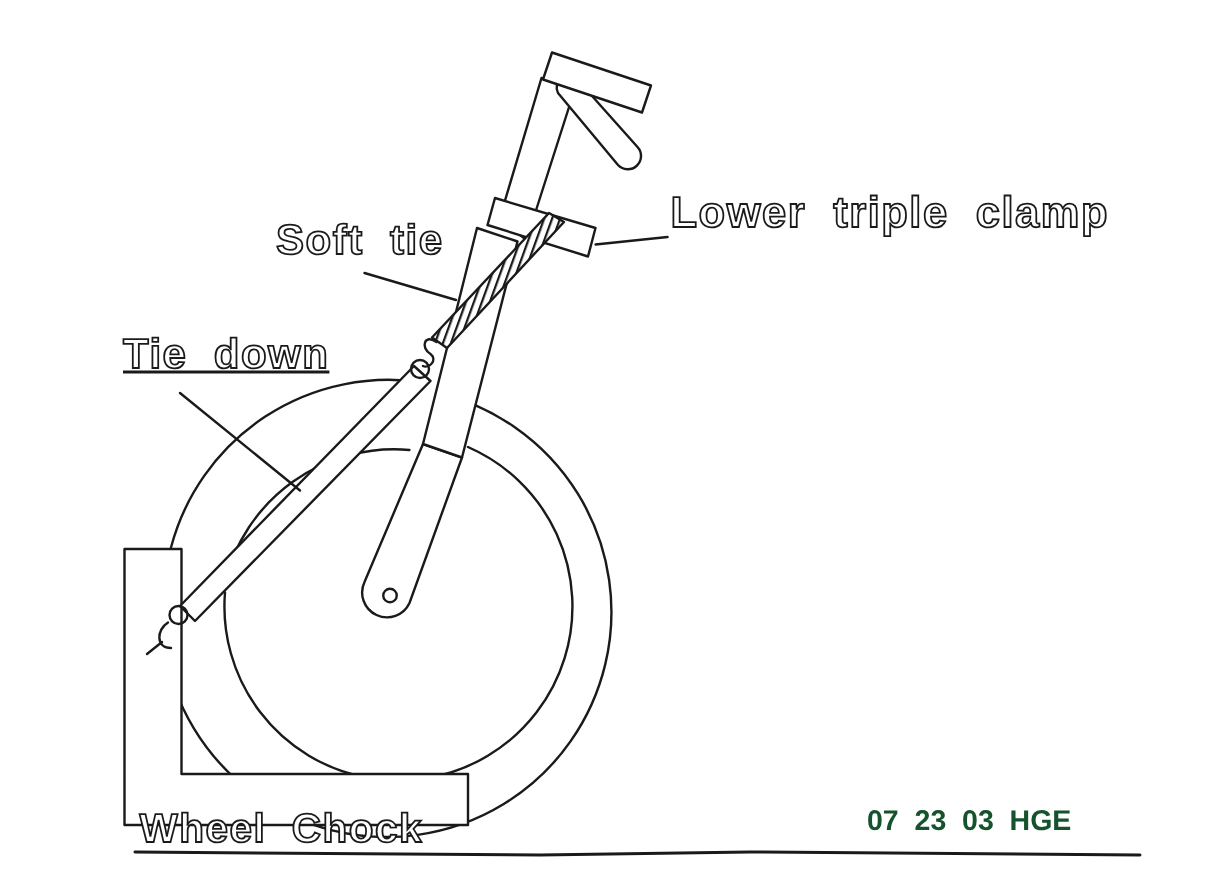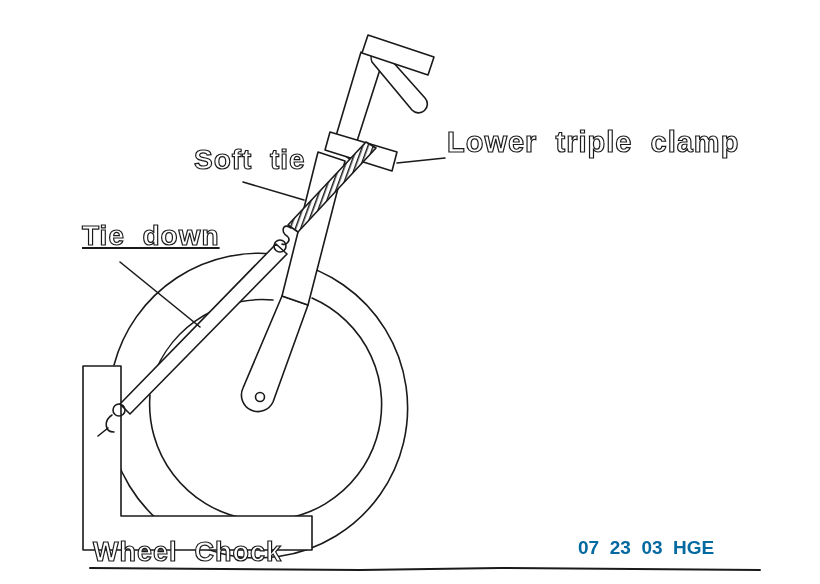"Soft tie" div.label { left: 194px -> 184px }
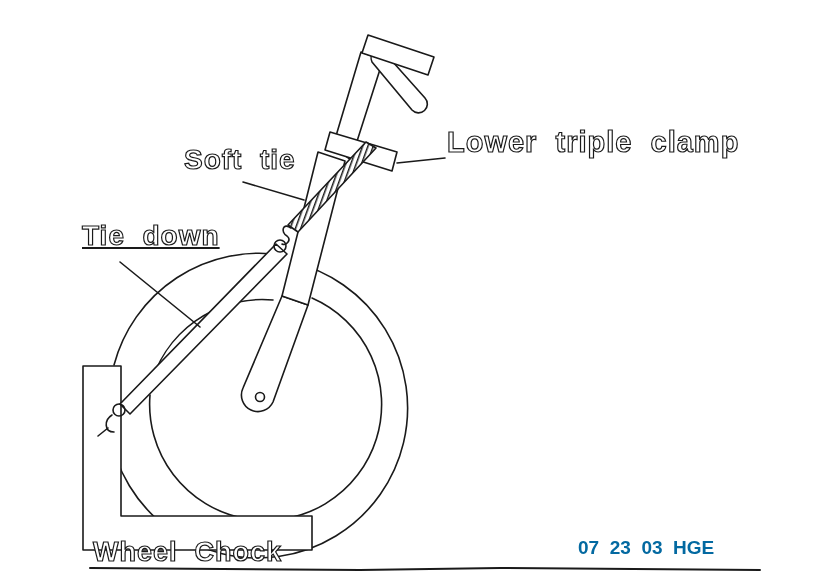"07 23 03 HGE" .stamp { color: #0369a1 -> #14532d }
